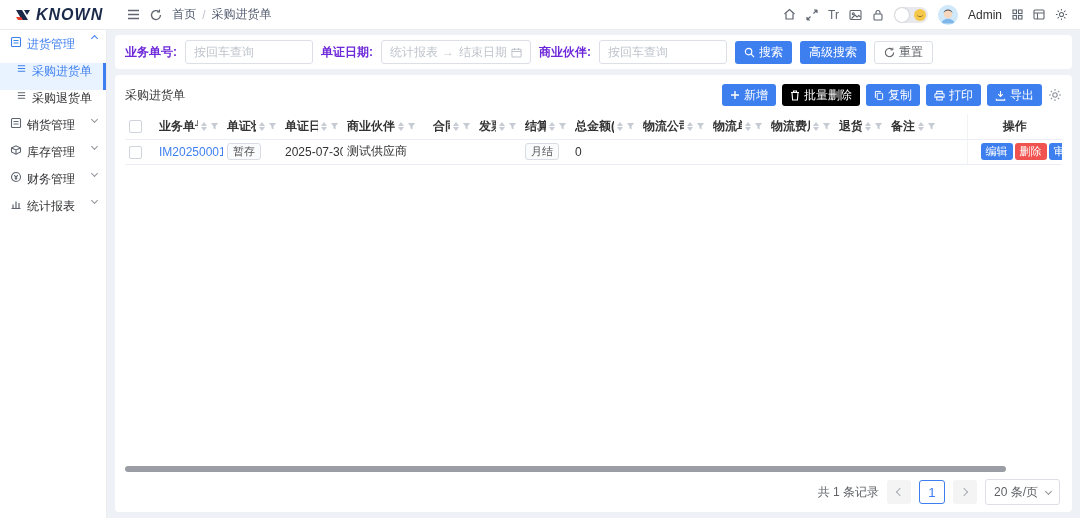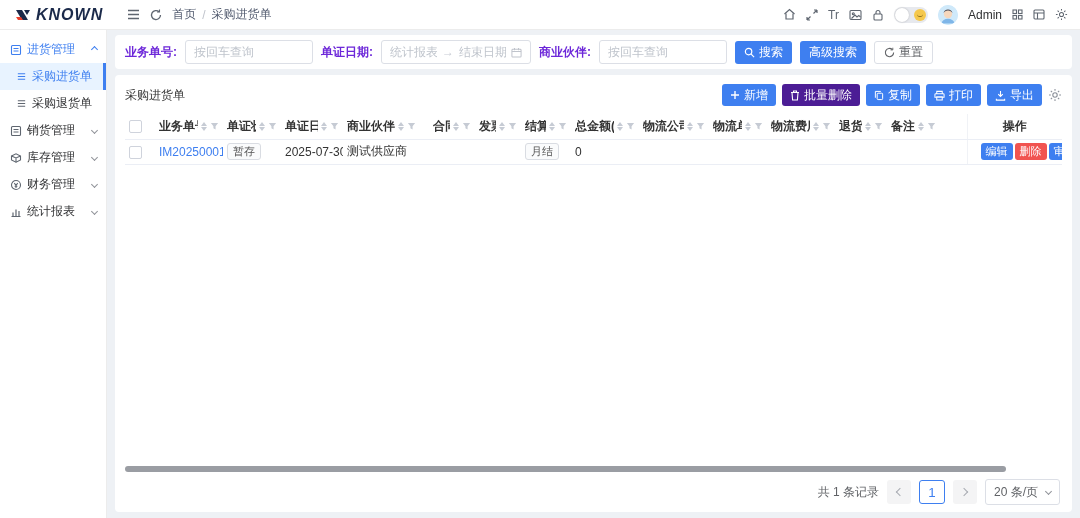"进货管理" .menu-item { align-items: center -> none }
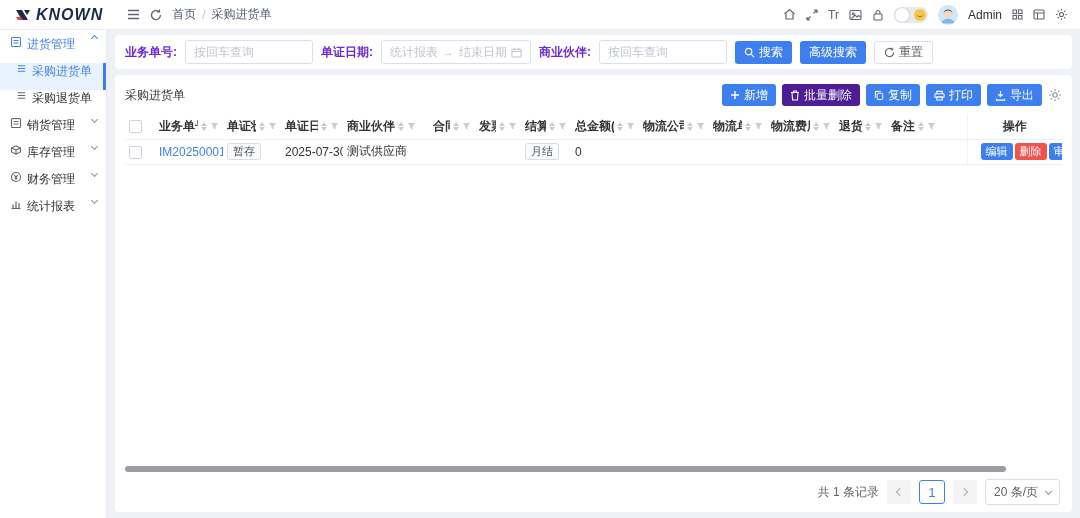"批量删除" .btn.danger { background: #4c1d95 -> #000000 }
